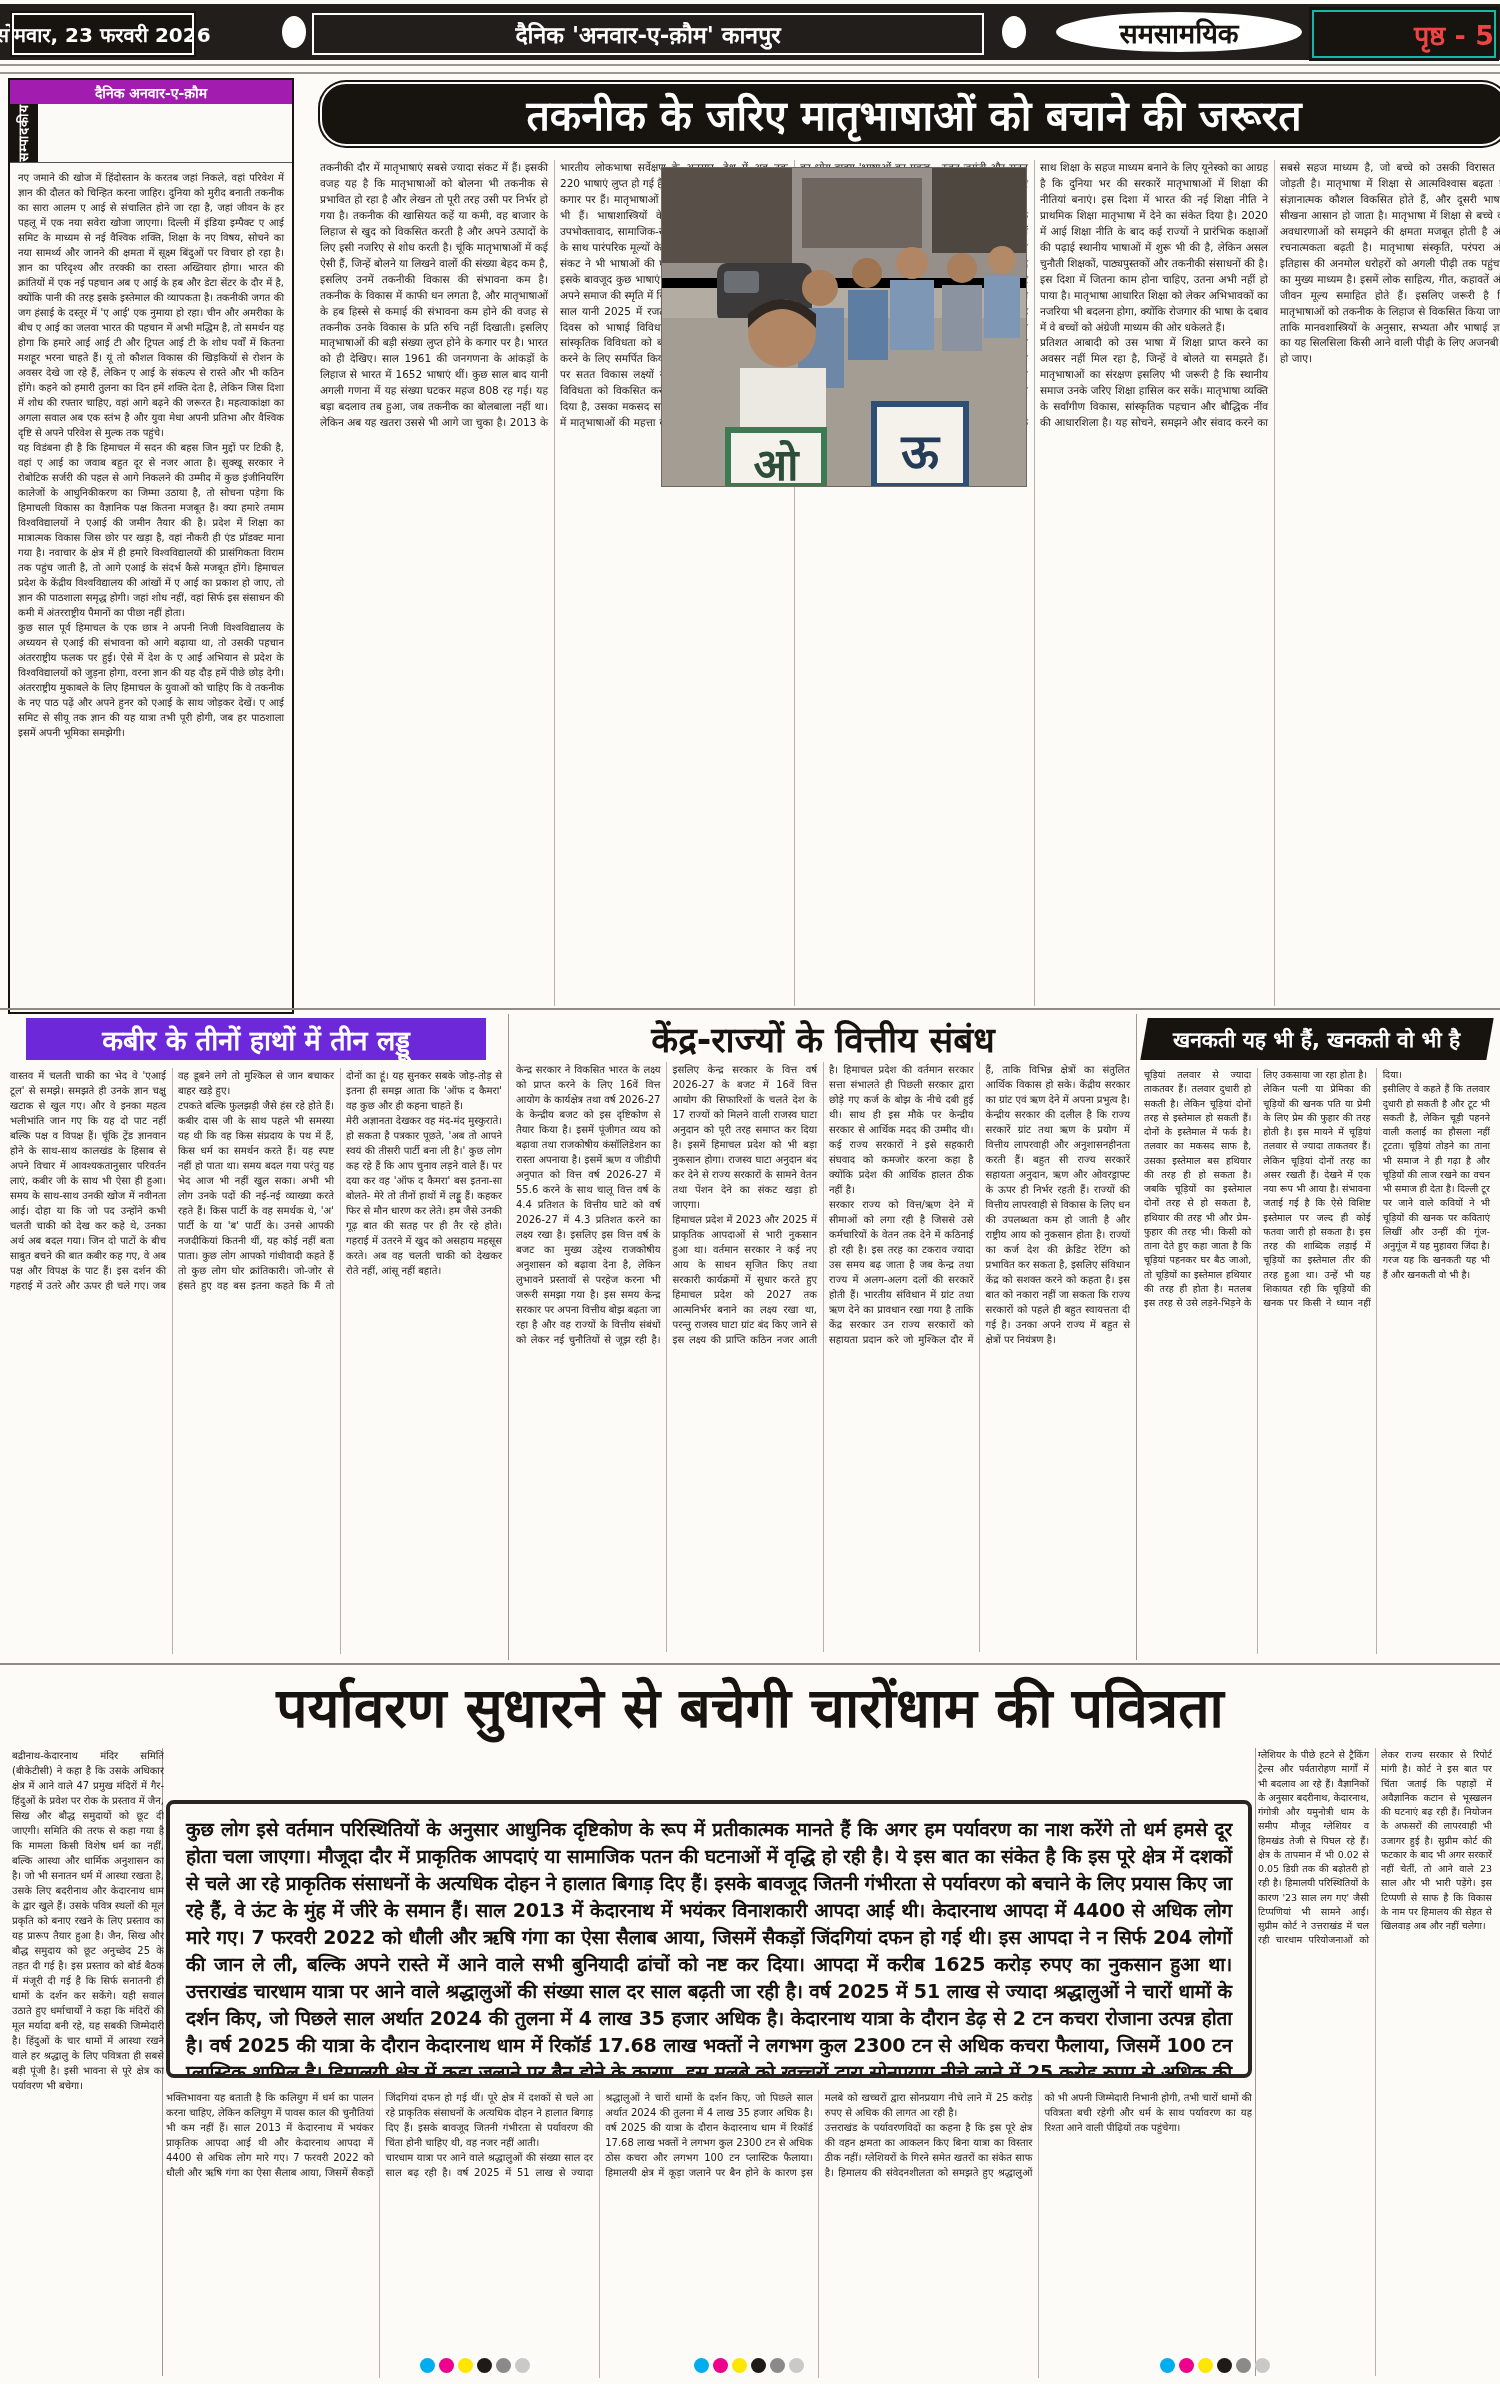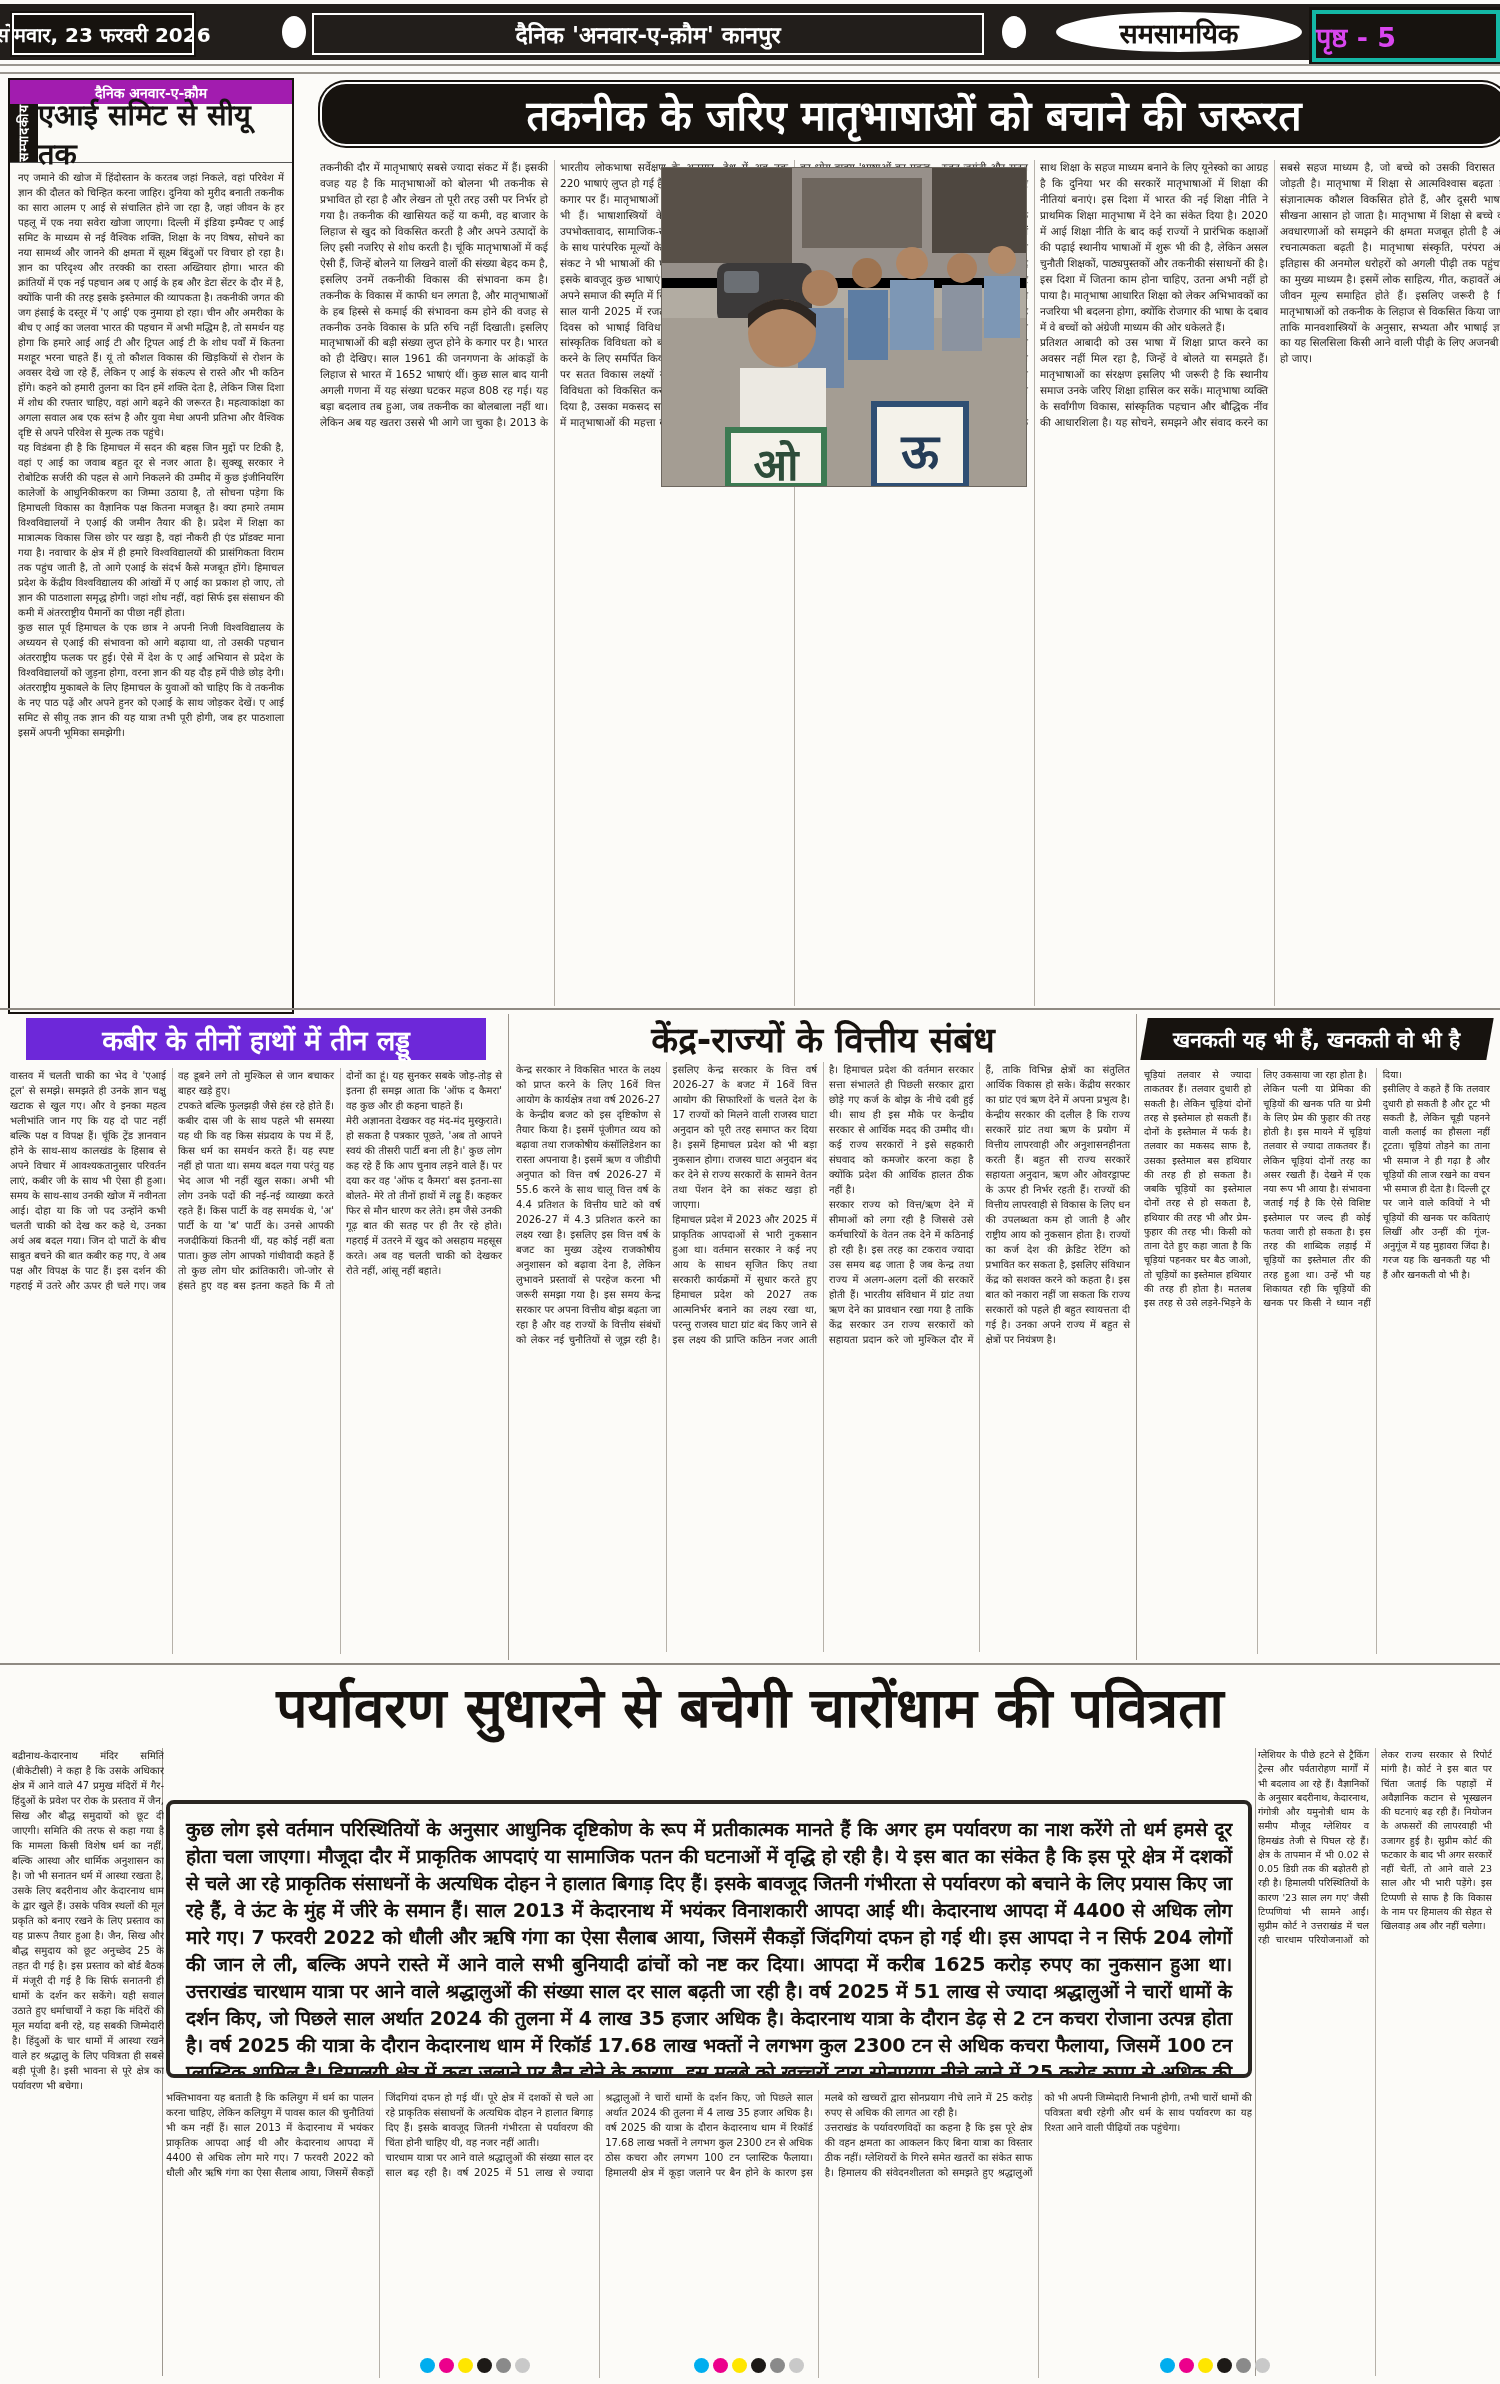"पृष्ठ - 5" .pagebox { border: 4px solid #14b8a6 -> 2px solid #14b8a6; color: #d946ef -> #ef4444; justify-content: flex-start -> flex-end }
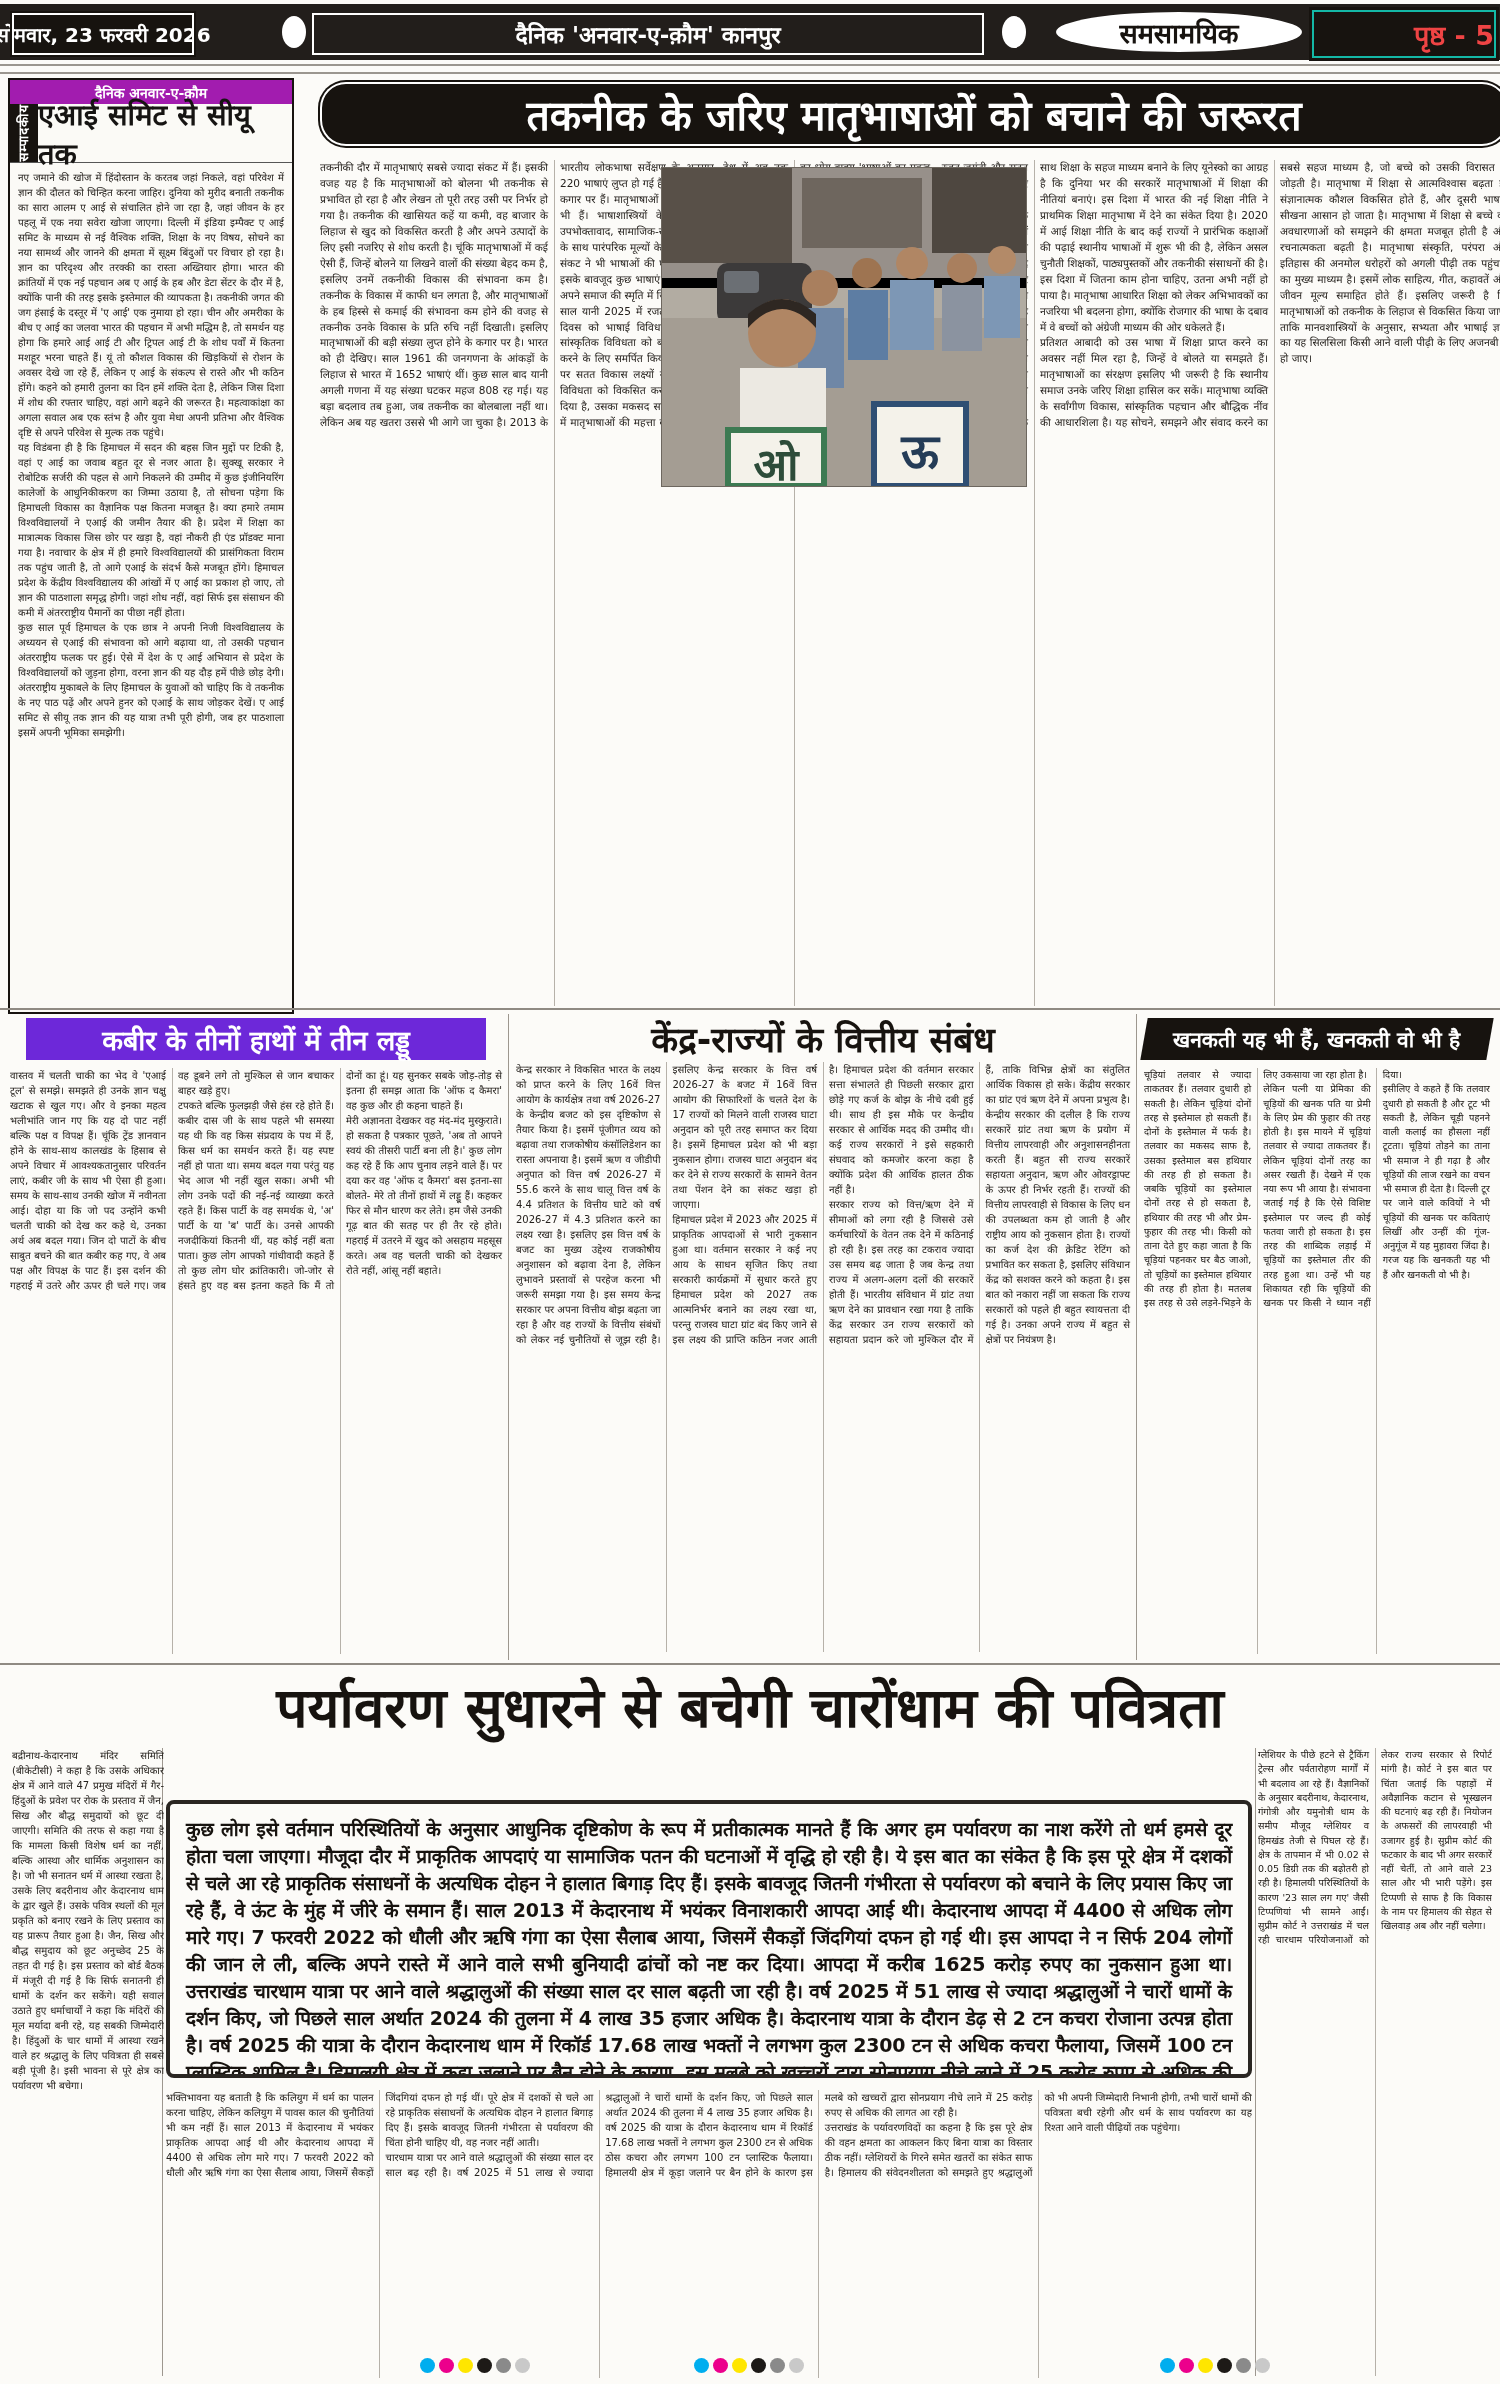"एआई समिट से सीयू तक" div.ed-title { html: <div>एआई समिट से सीयू तक</div> -> none }
